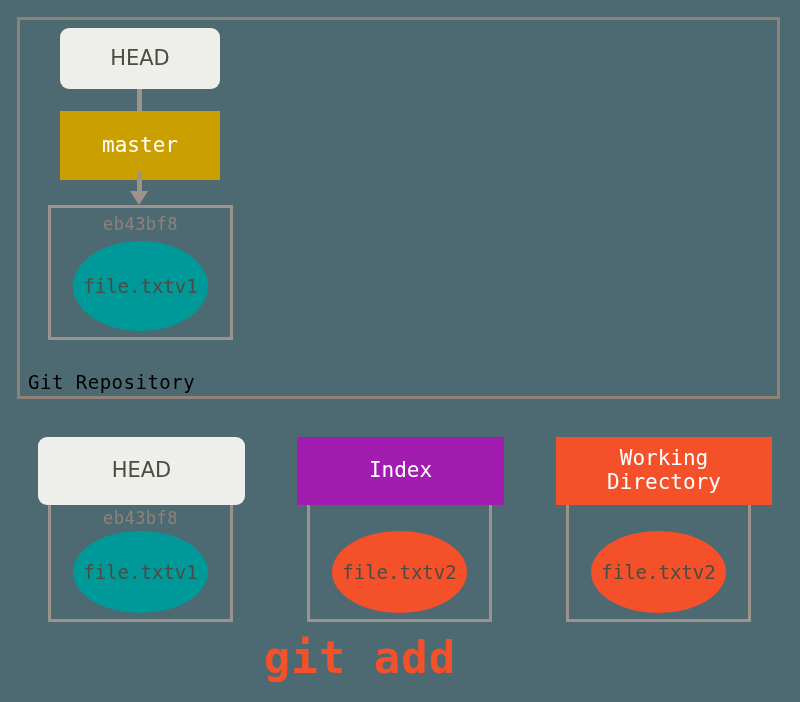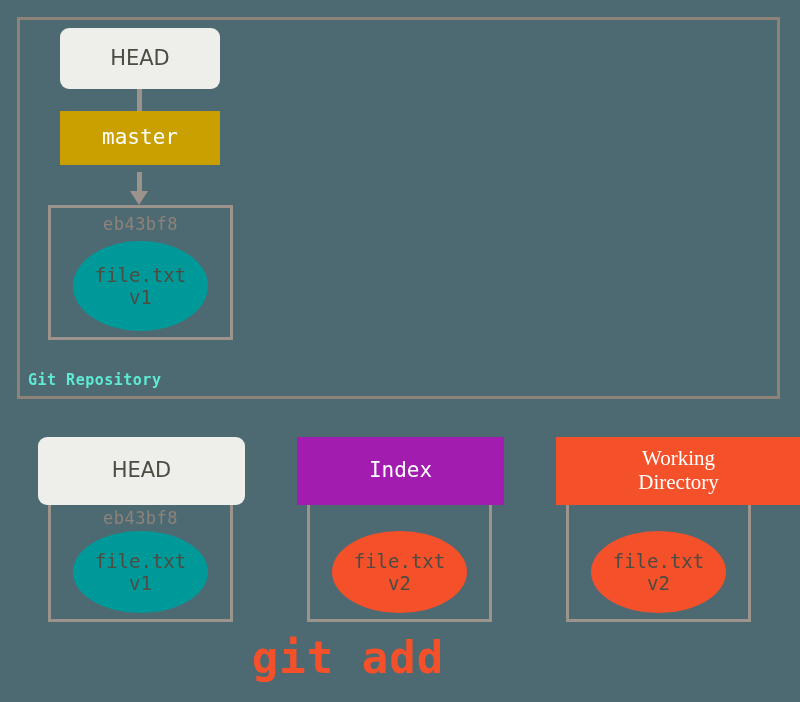"master" div.abs { height: 54px -> 69px }
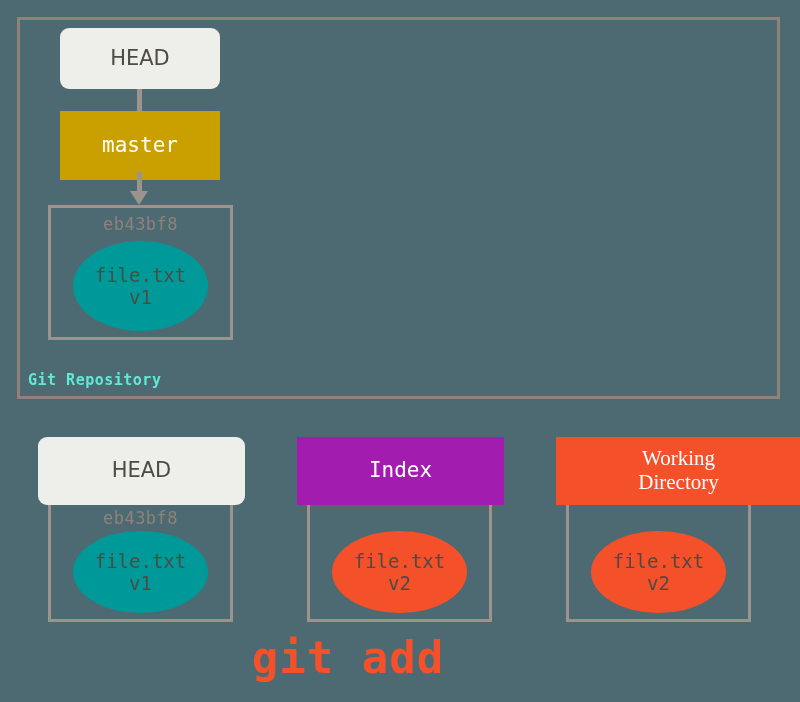"file.txt" .blob { flex-direction: column -> row }
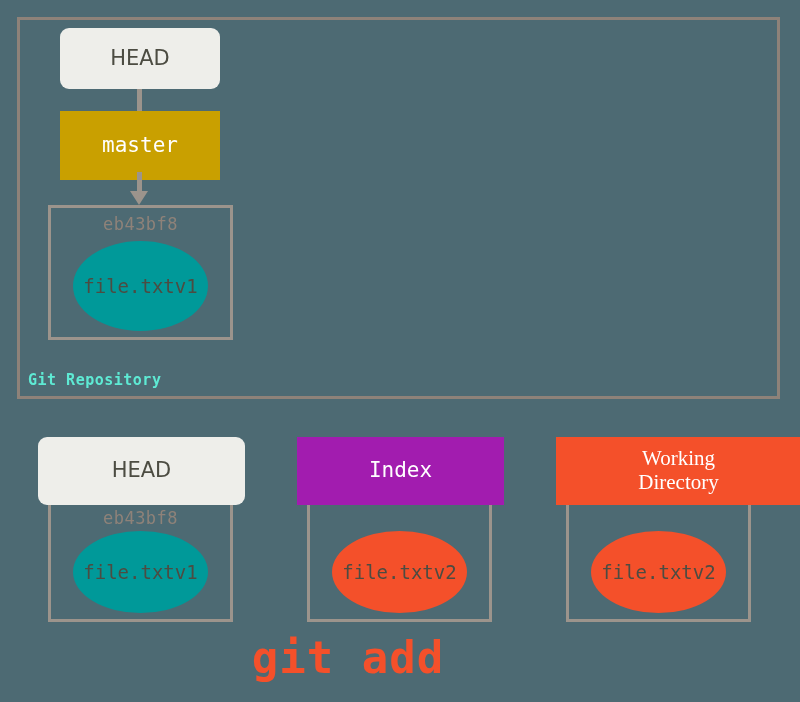"Git Repository" .repo-caption { color: #5eead4 -> #000000; font-size: 15px -> 19px; font-weight: bold -> none }
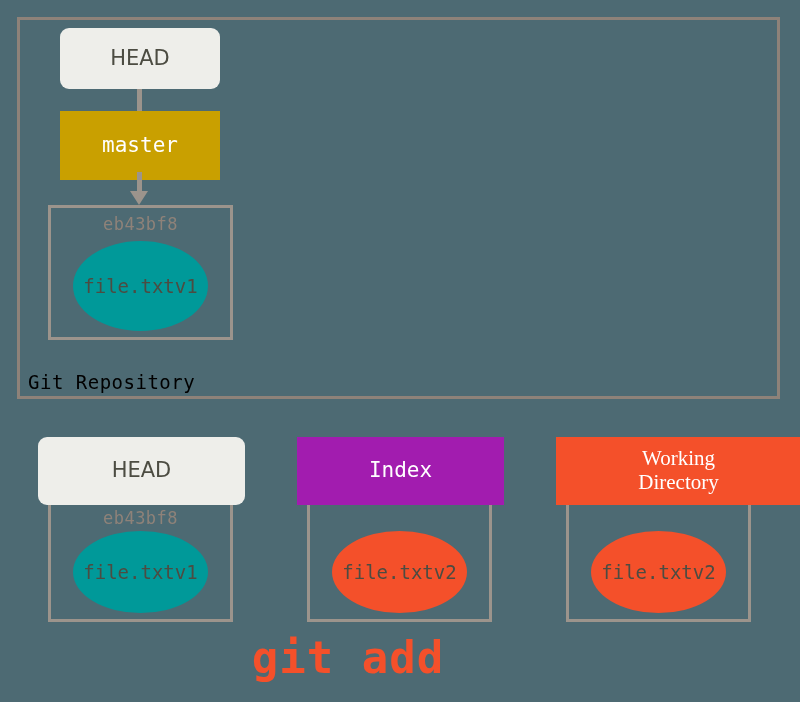"Working" div.abs { font-family: Liberation Serif, serif -> none; width: 245px -> 216px }
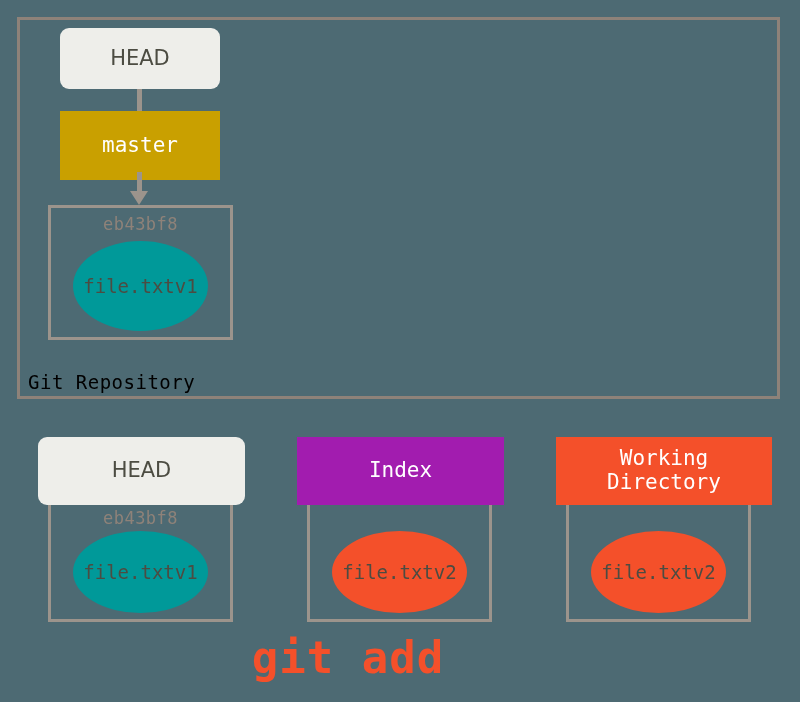"git add" div.command { left: 0px -> 12px }
